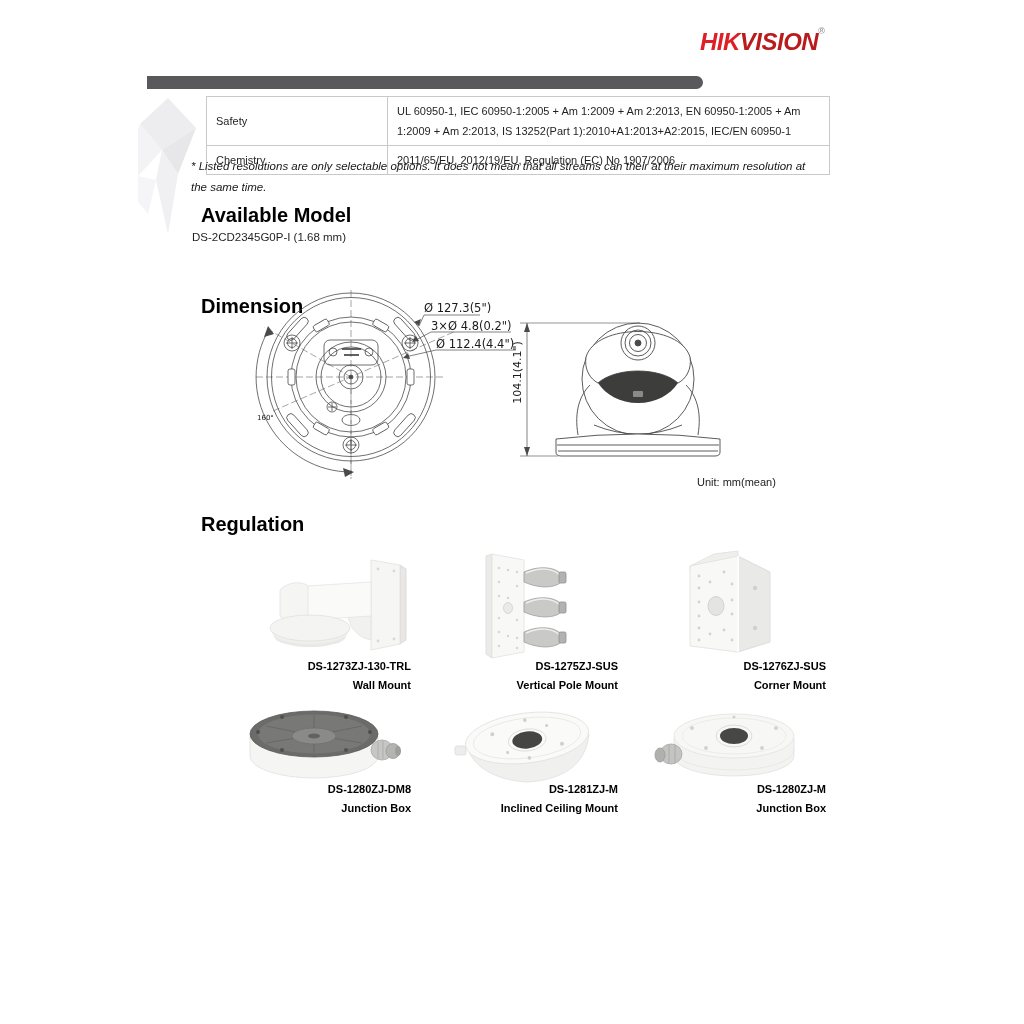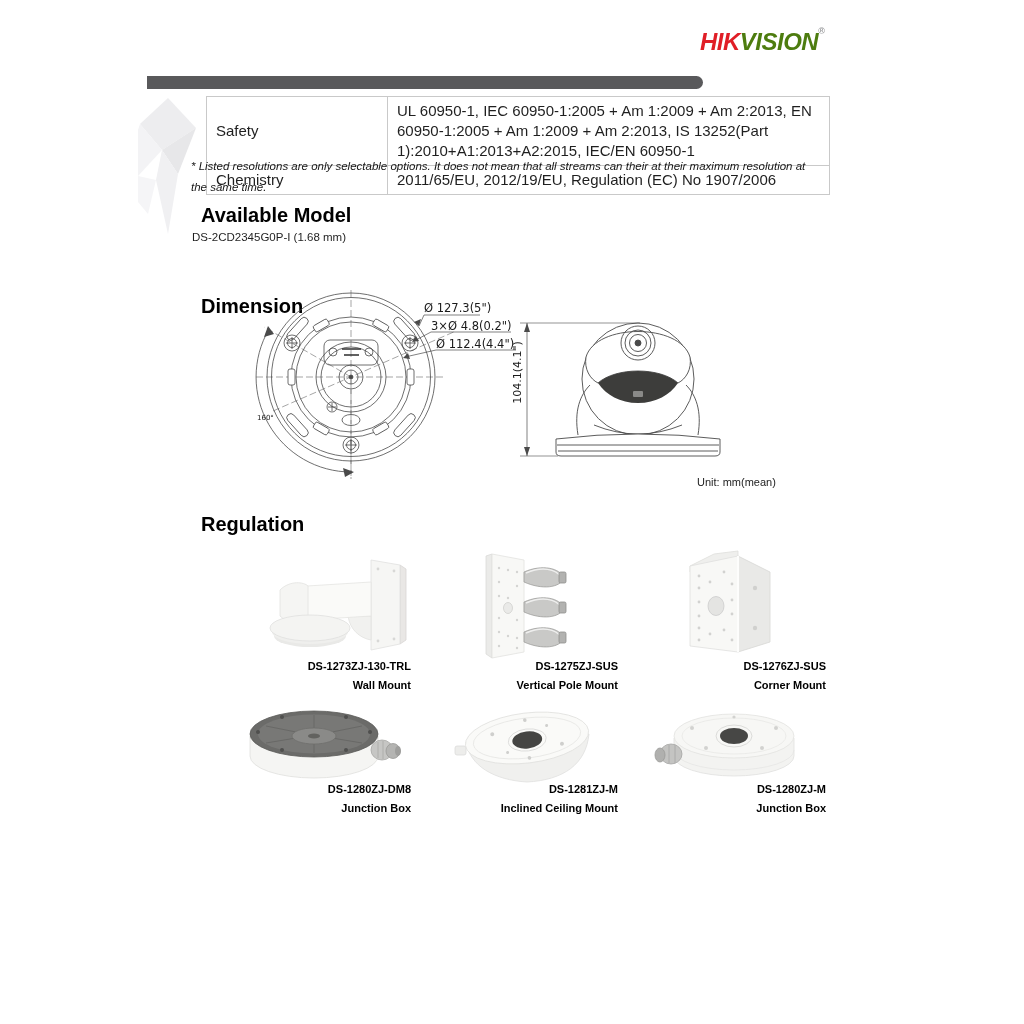"VISION" .logo .vision { color: #4d7c0f -> #b91c1c }
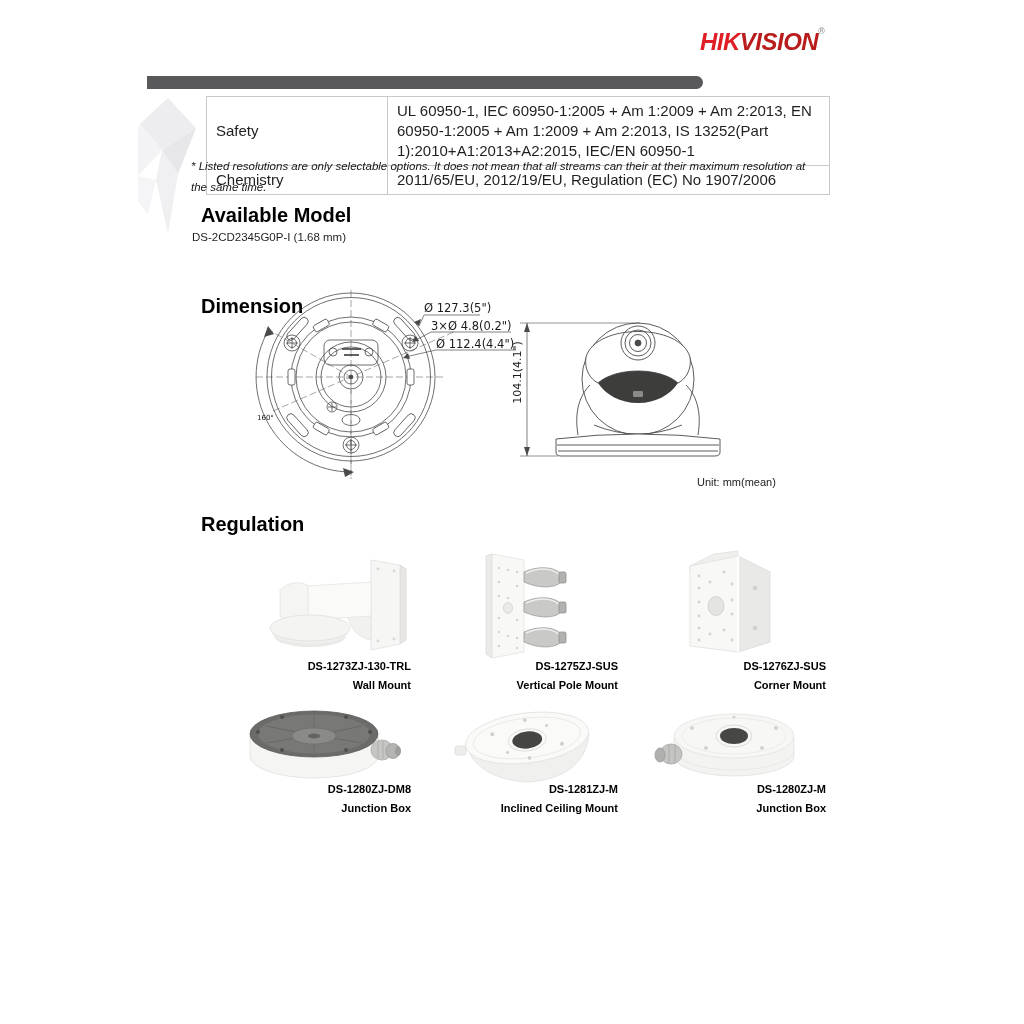"UL 60950-1, IEC 60950-1:2005 +" .spec-table td { font-size: 15px -> 11px }
